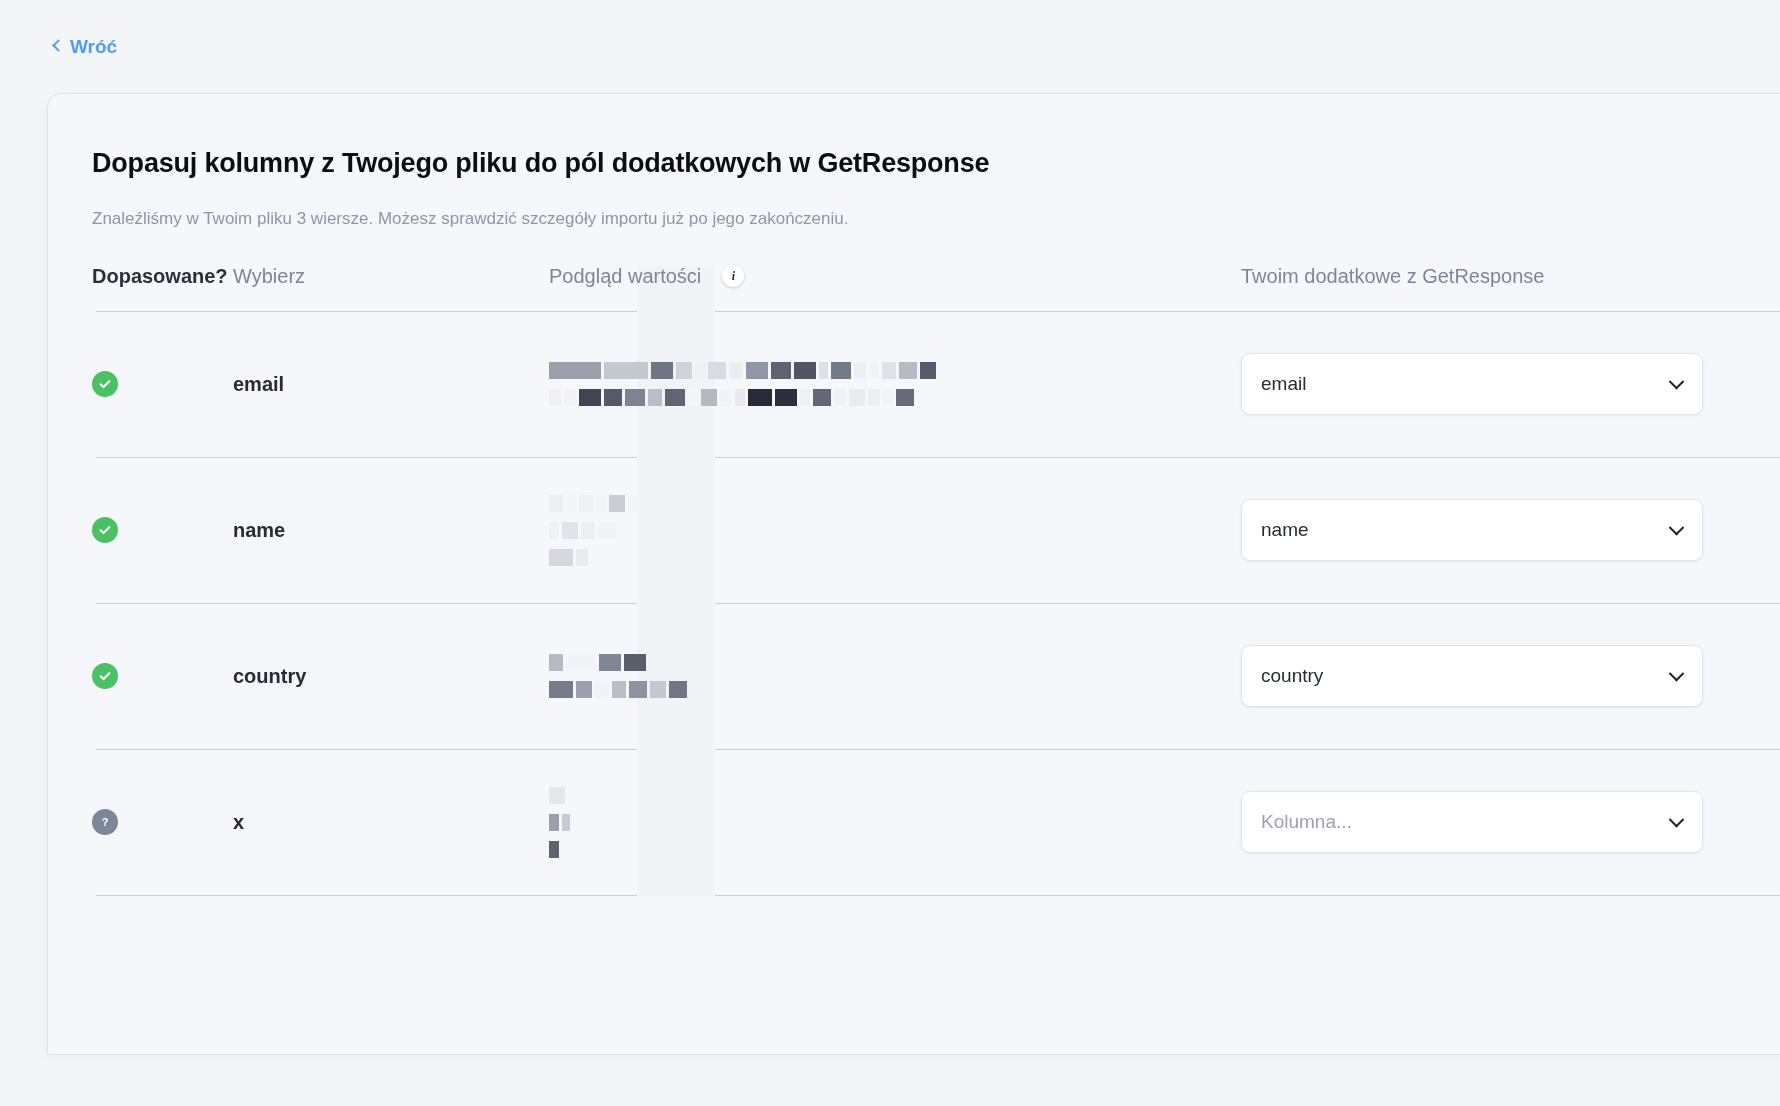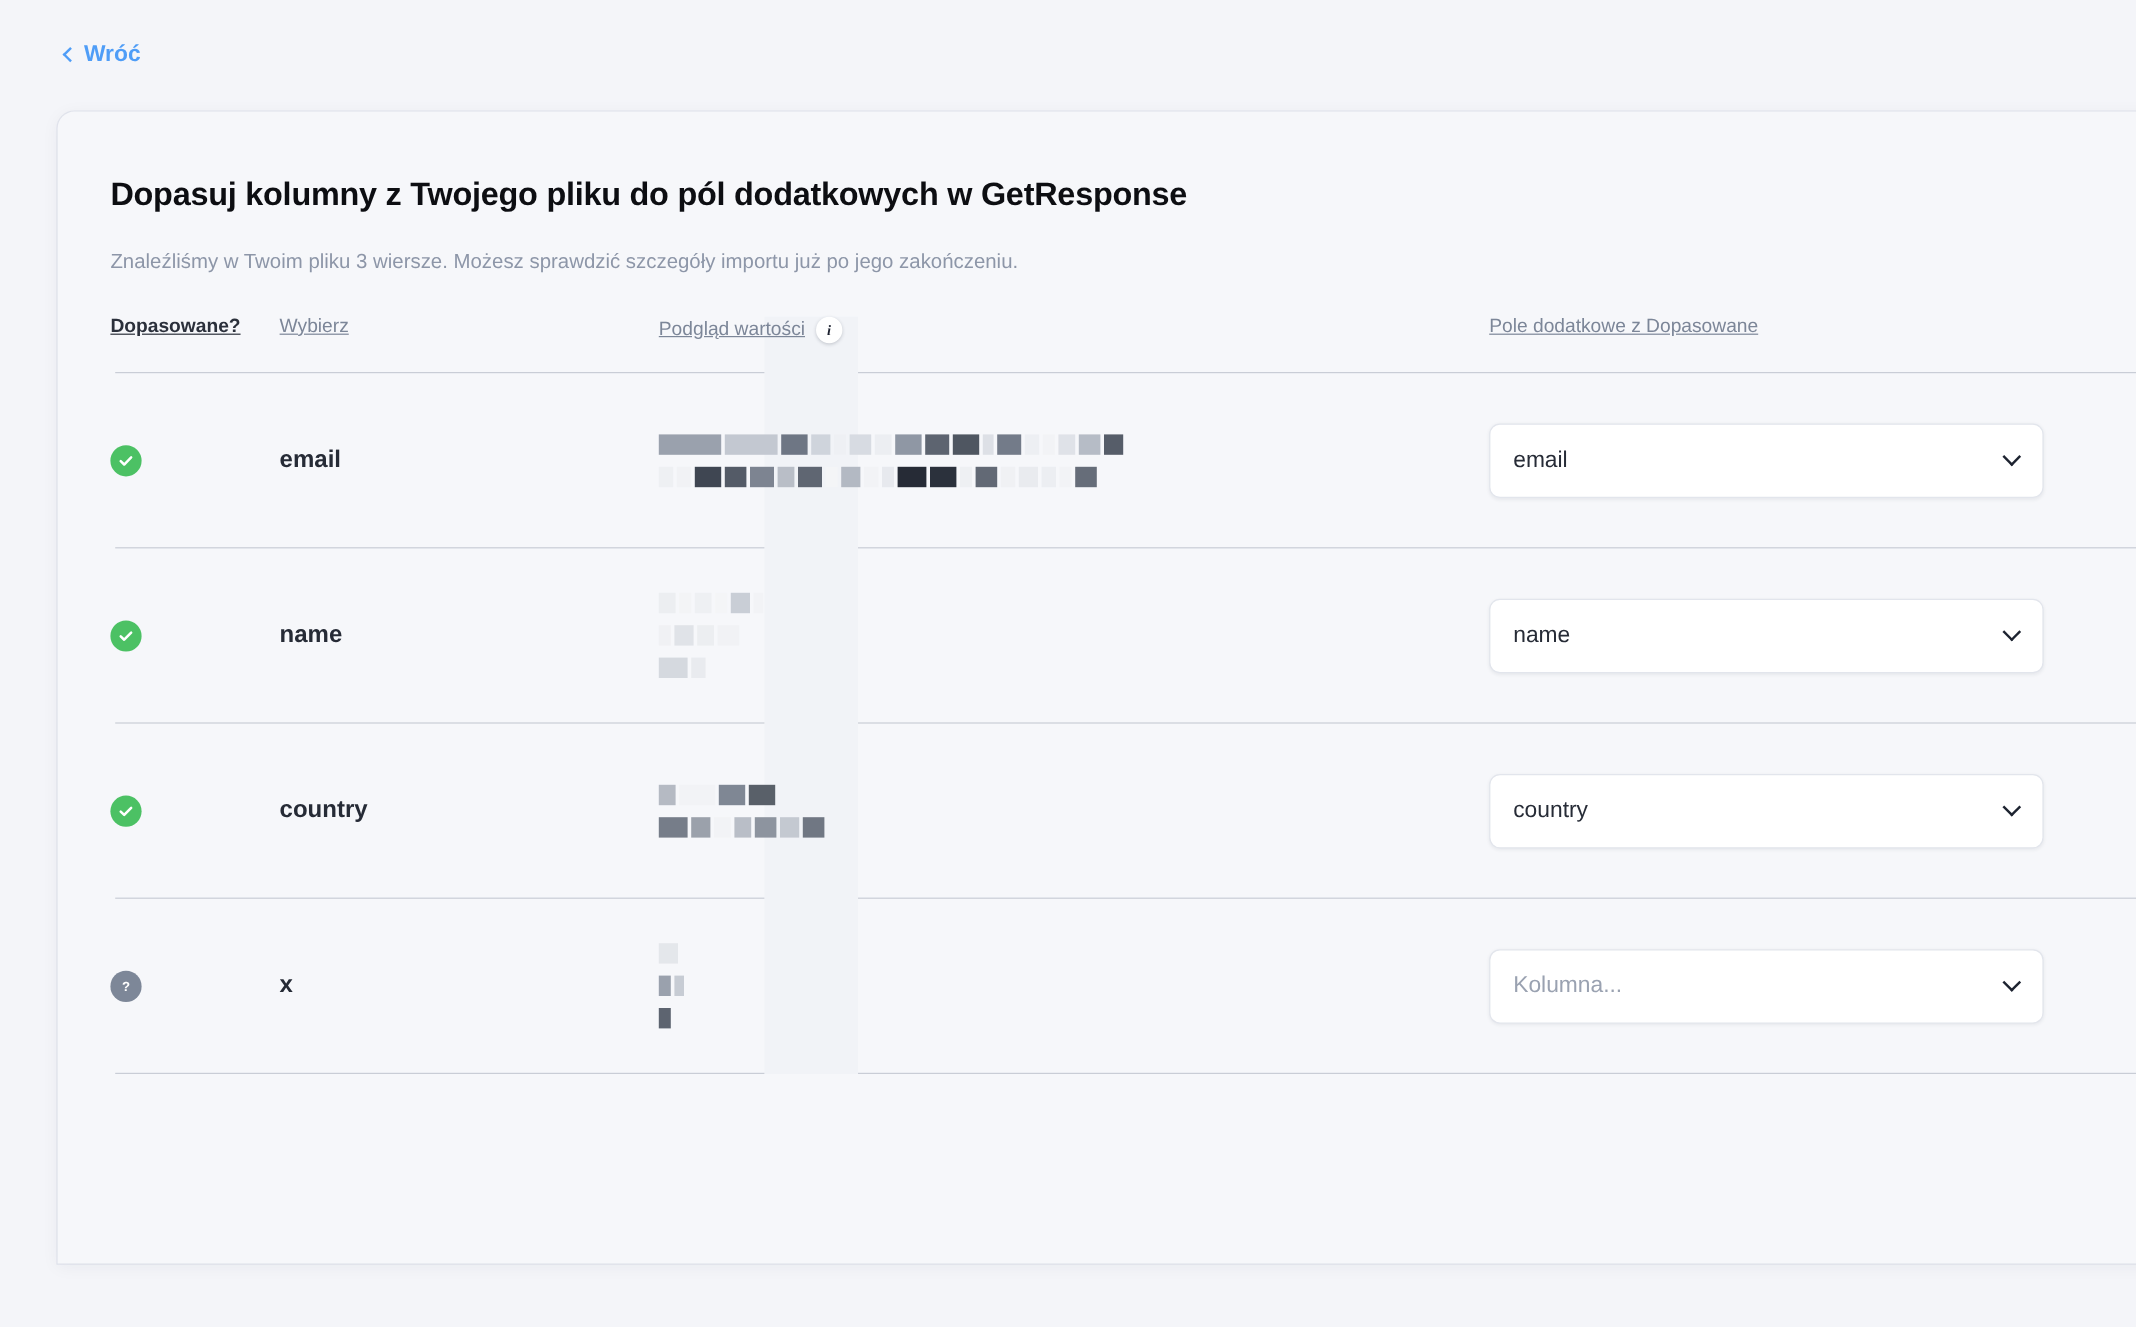"Dopasowane?" .th { font-size: 16px -> 20px; text-decoration: underline -> none }
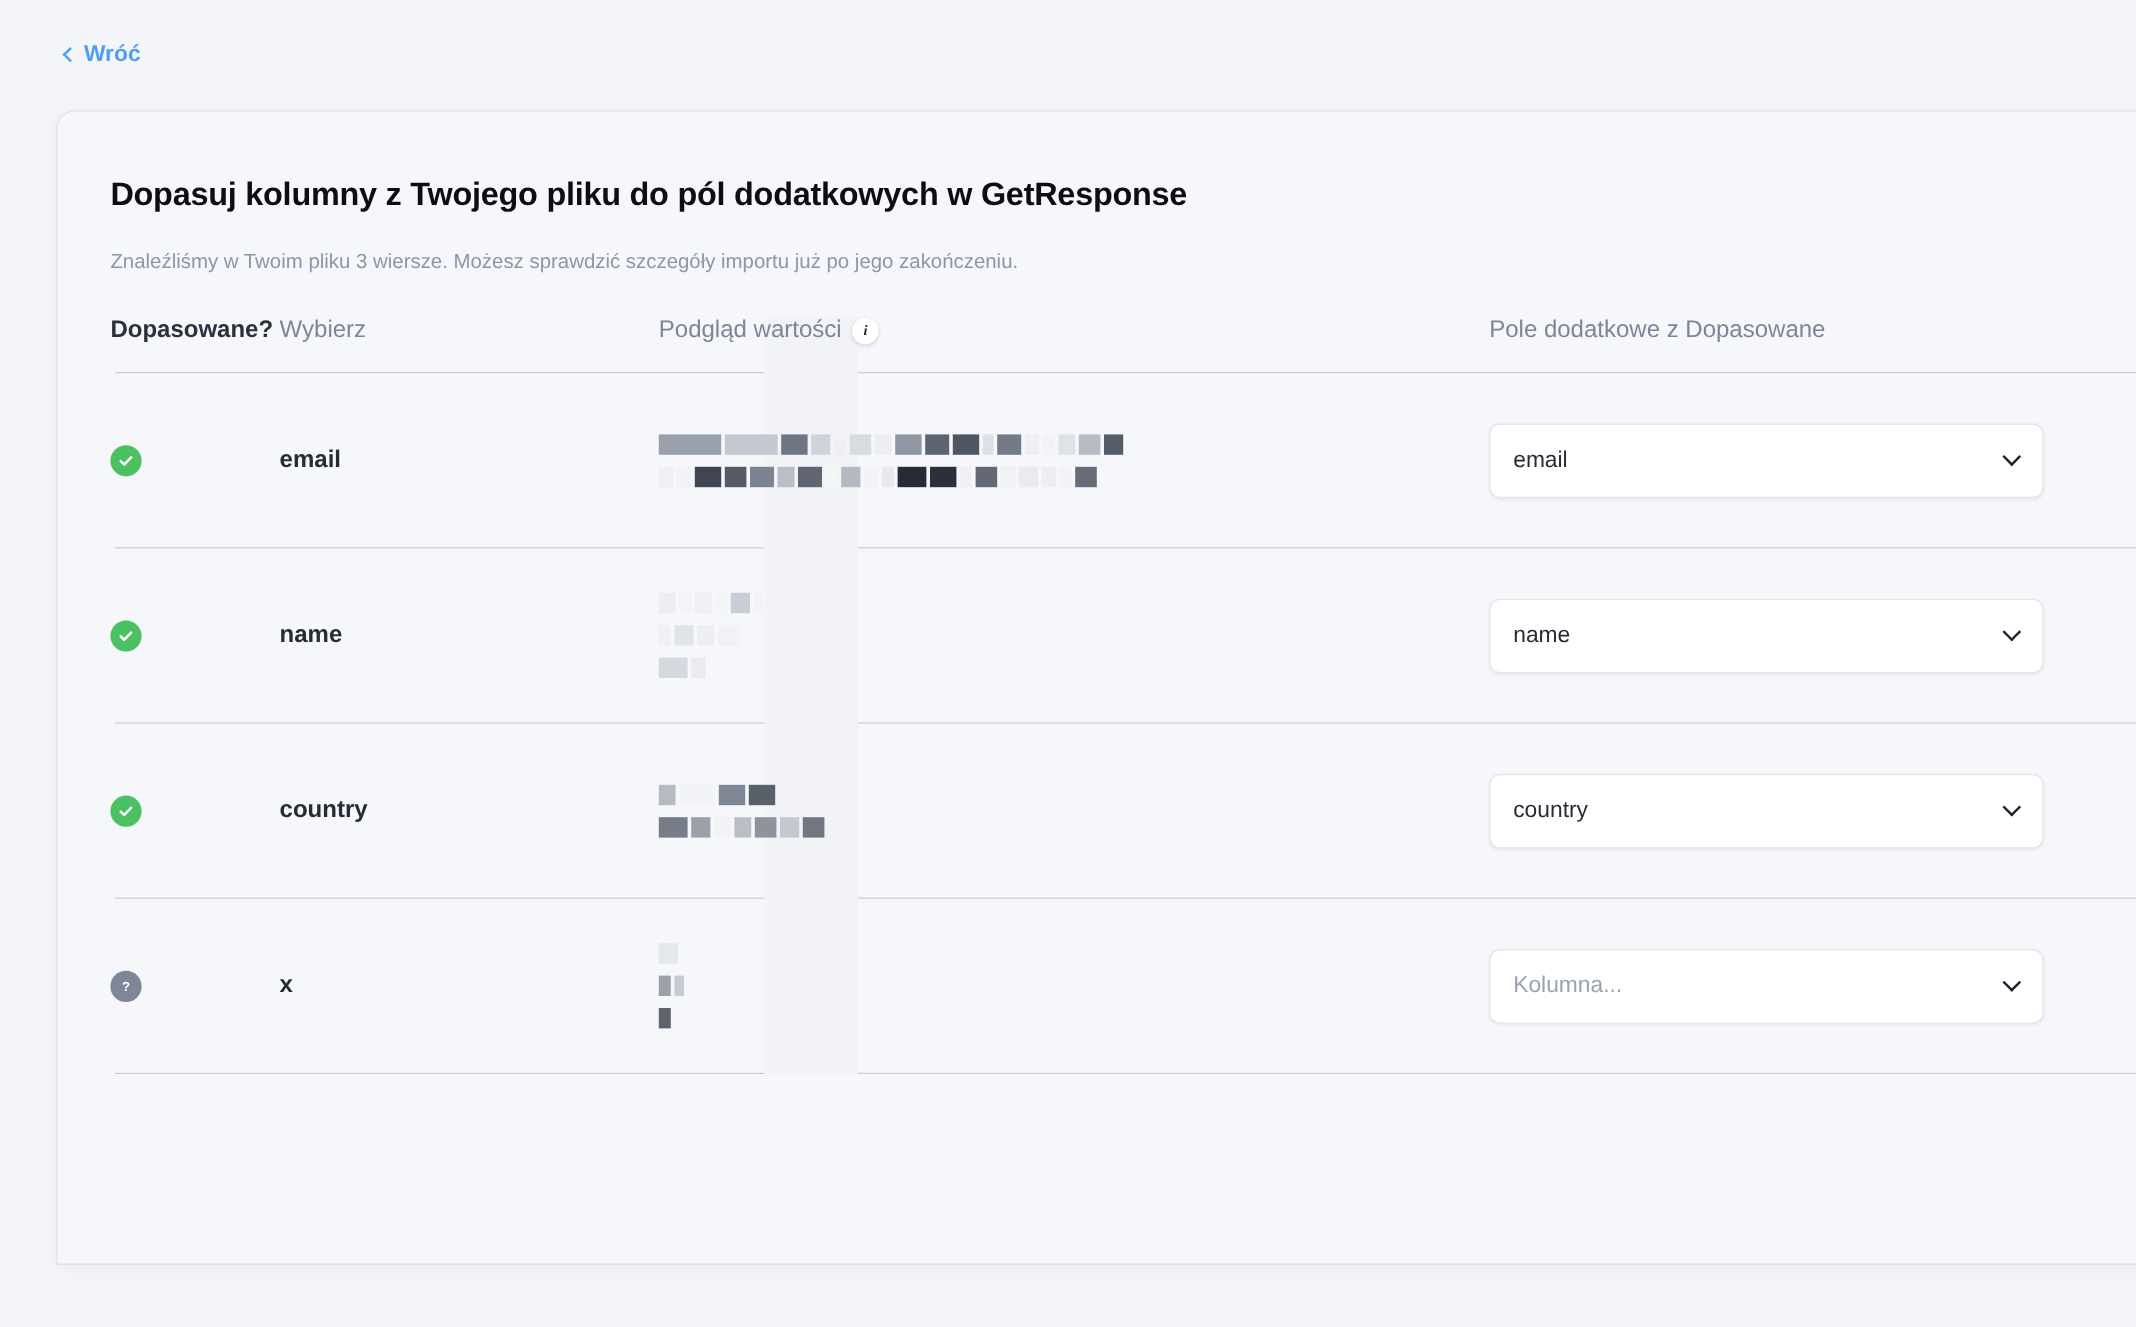"Podgląd wartości" .th-prev-wrap { gap: 9px -> 21px }
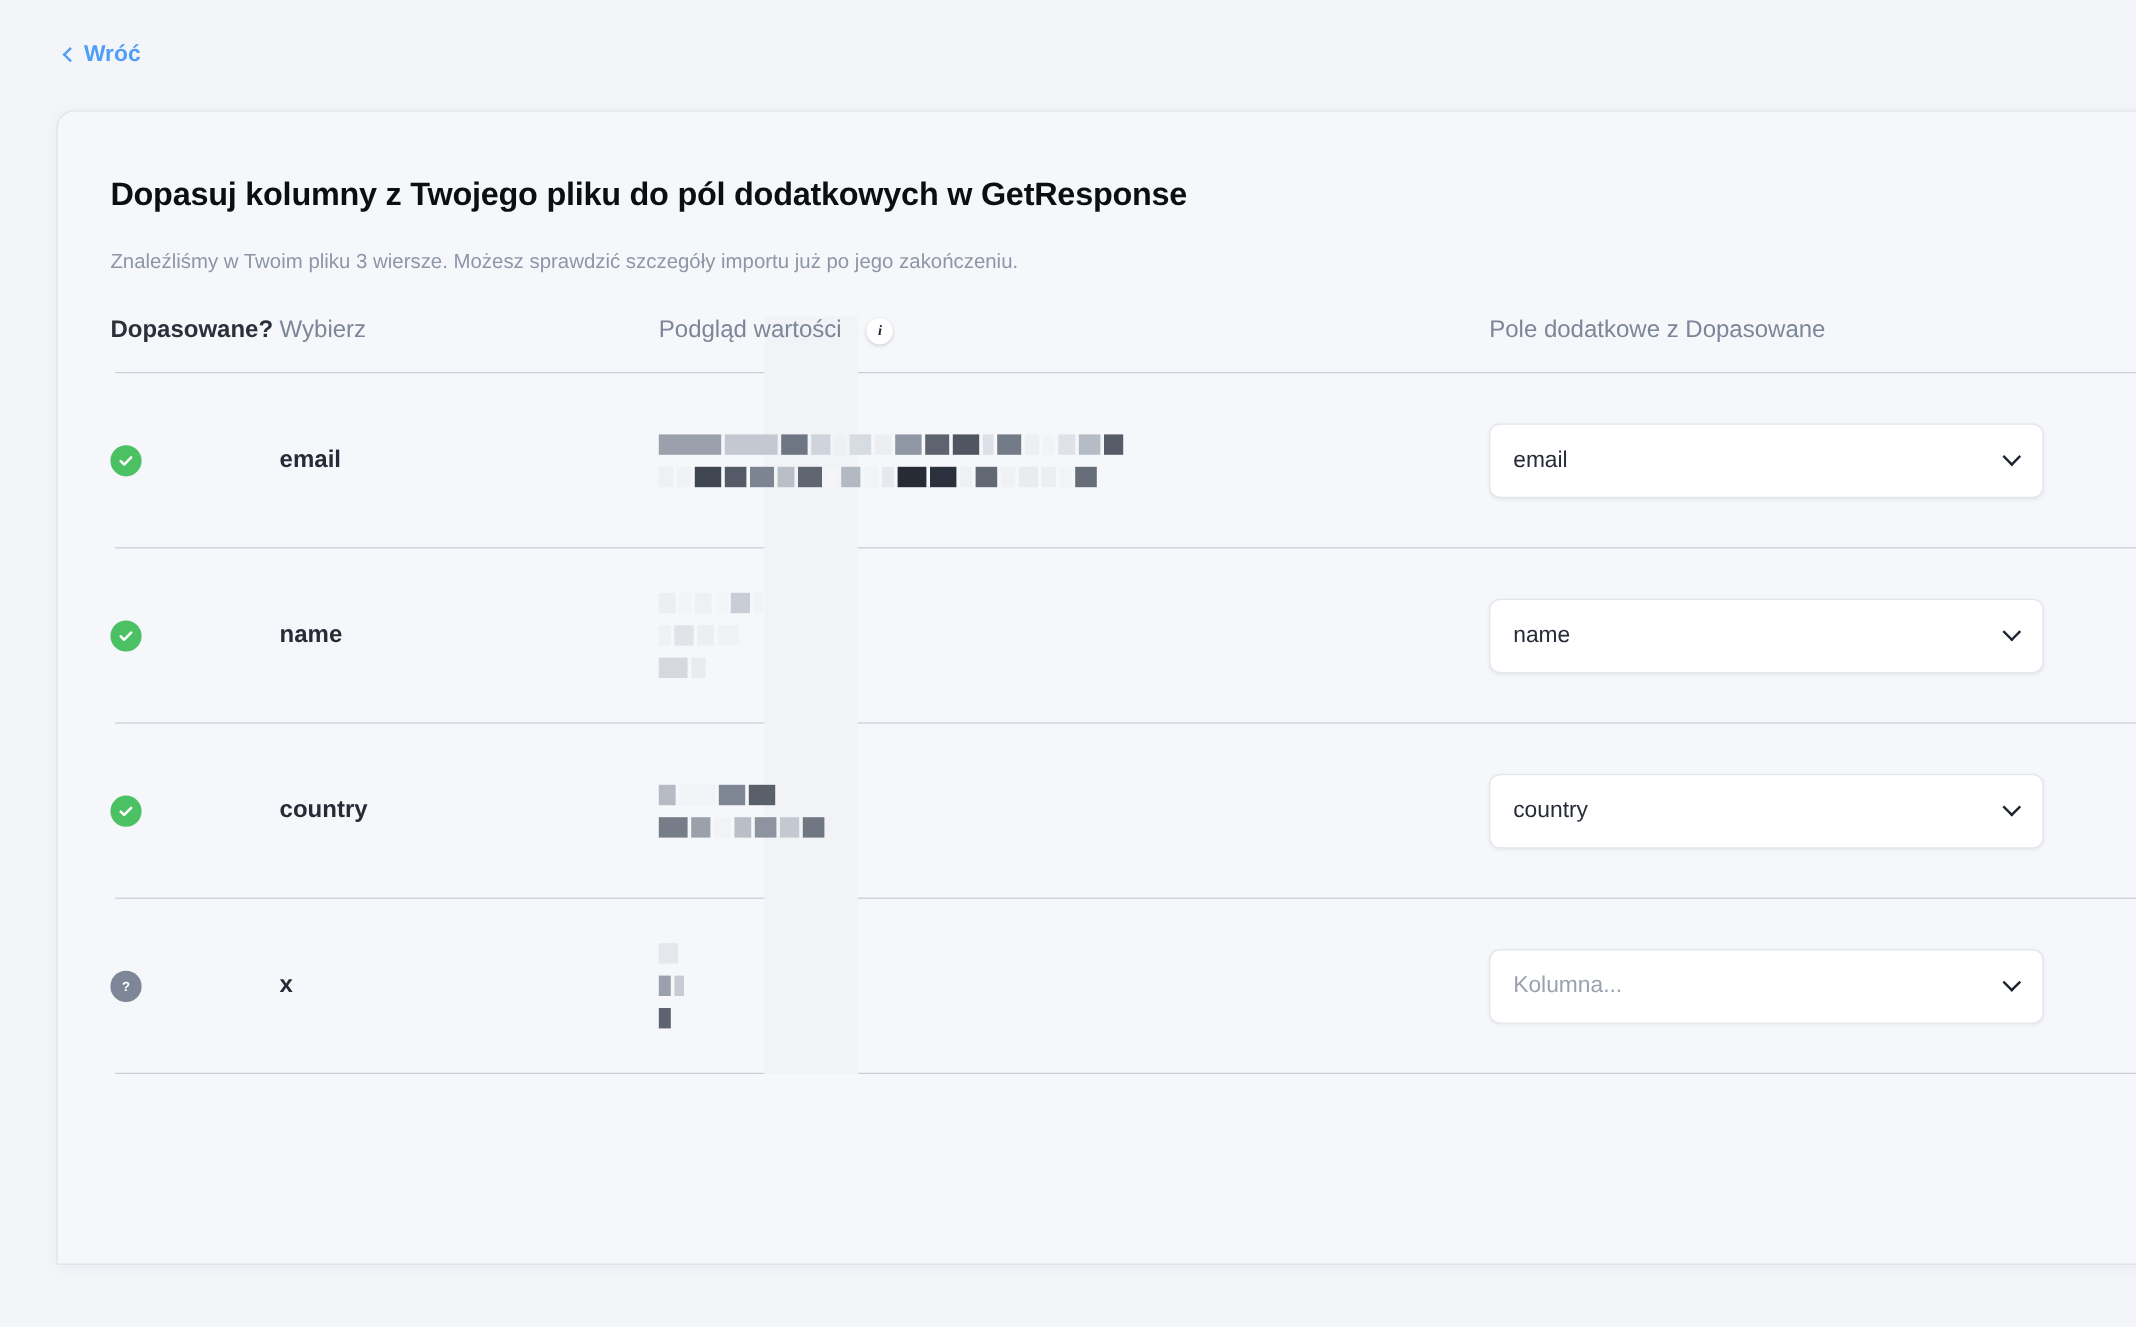"Pole dodatkowe z Dopasowane" span.th { text: Pole dodatkowe z Dopasowane -> Twoim dodatkowe z GetResponse }
